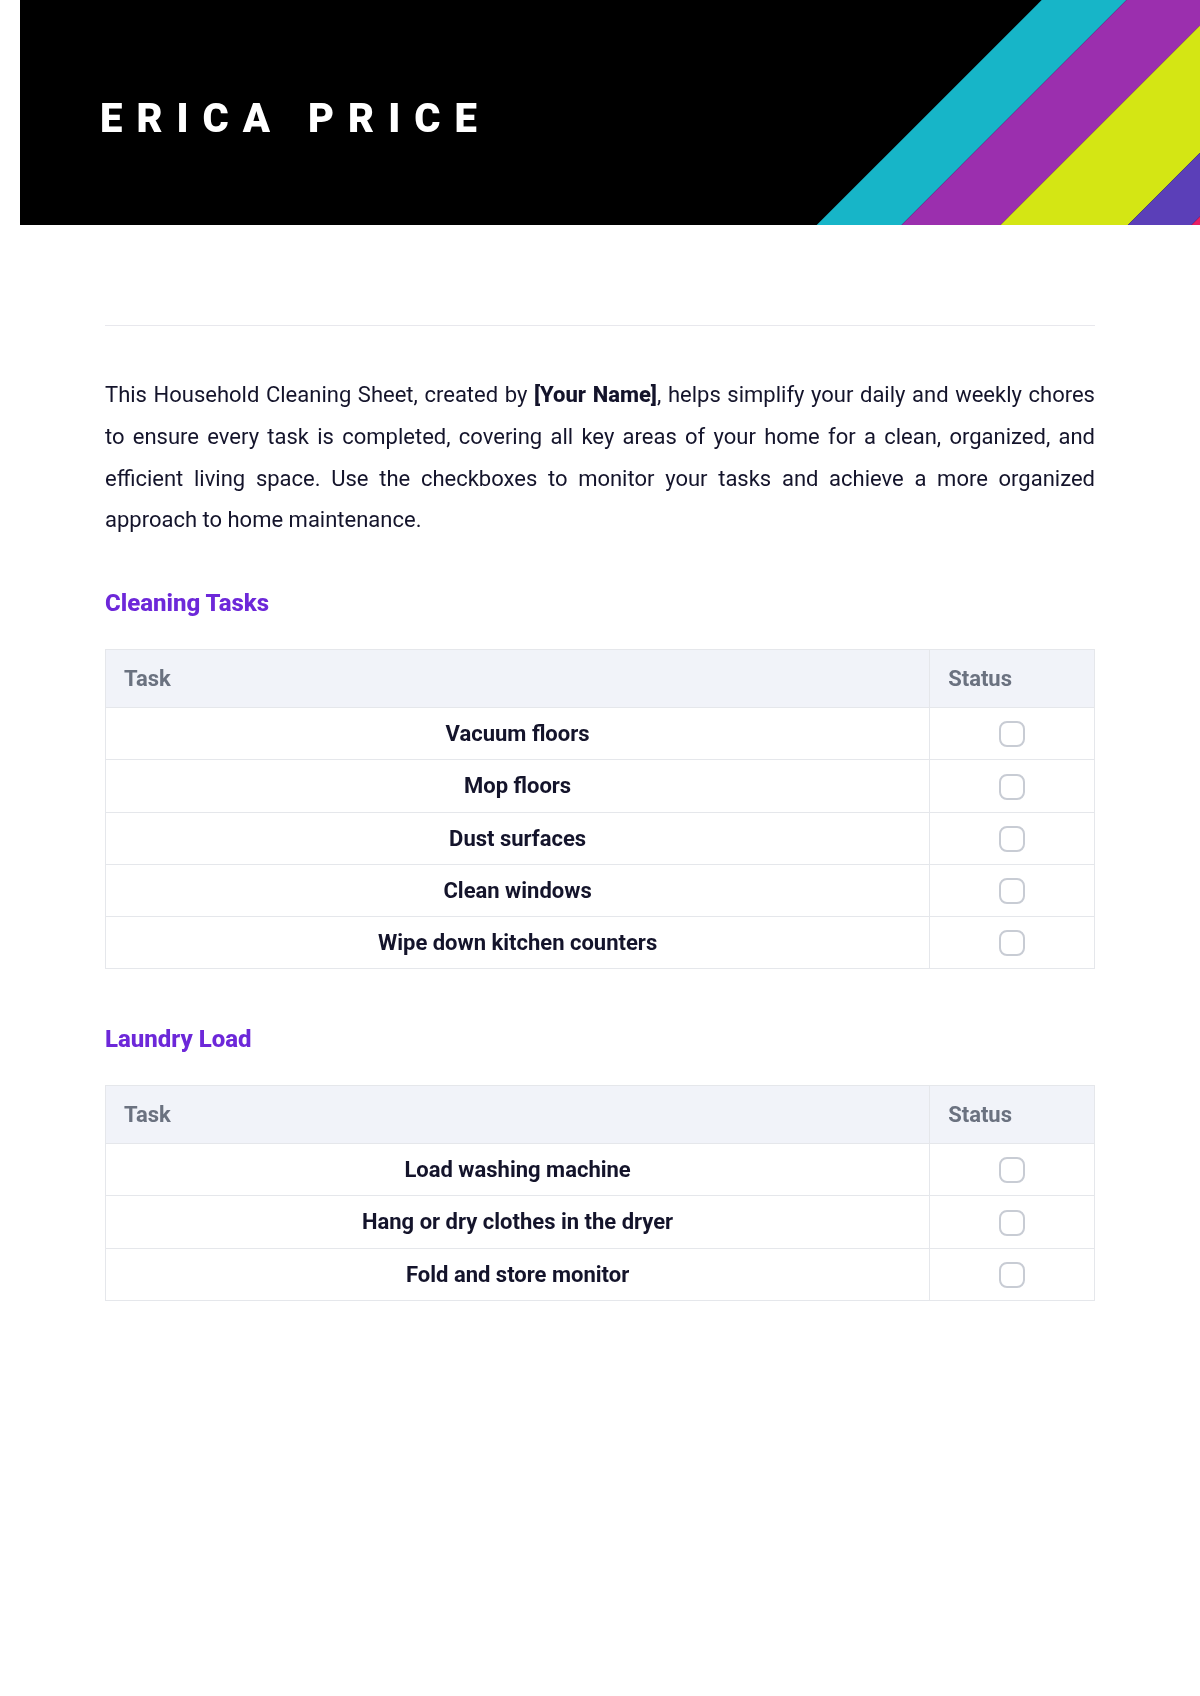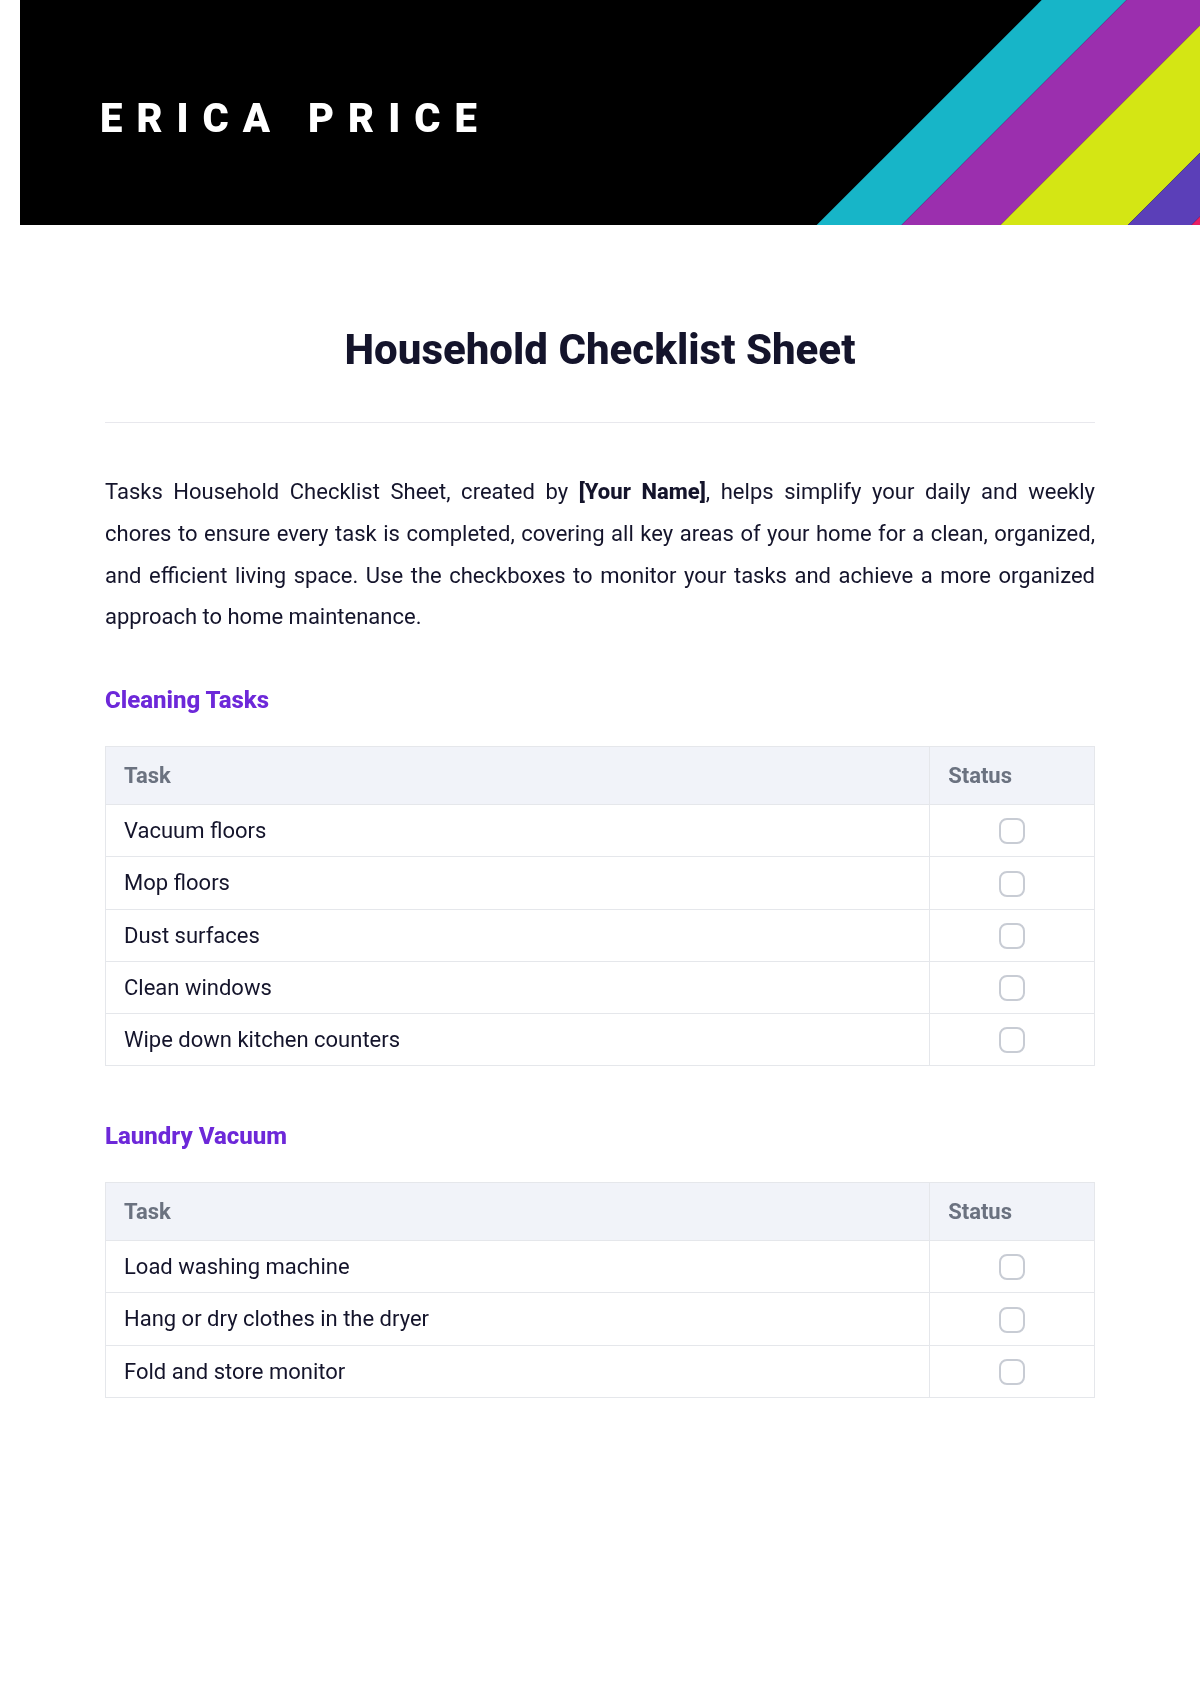"Household Checklist Sheet" h1.title { html: <h1>Household Checklist Sheet</h1> -> none }
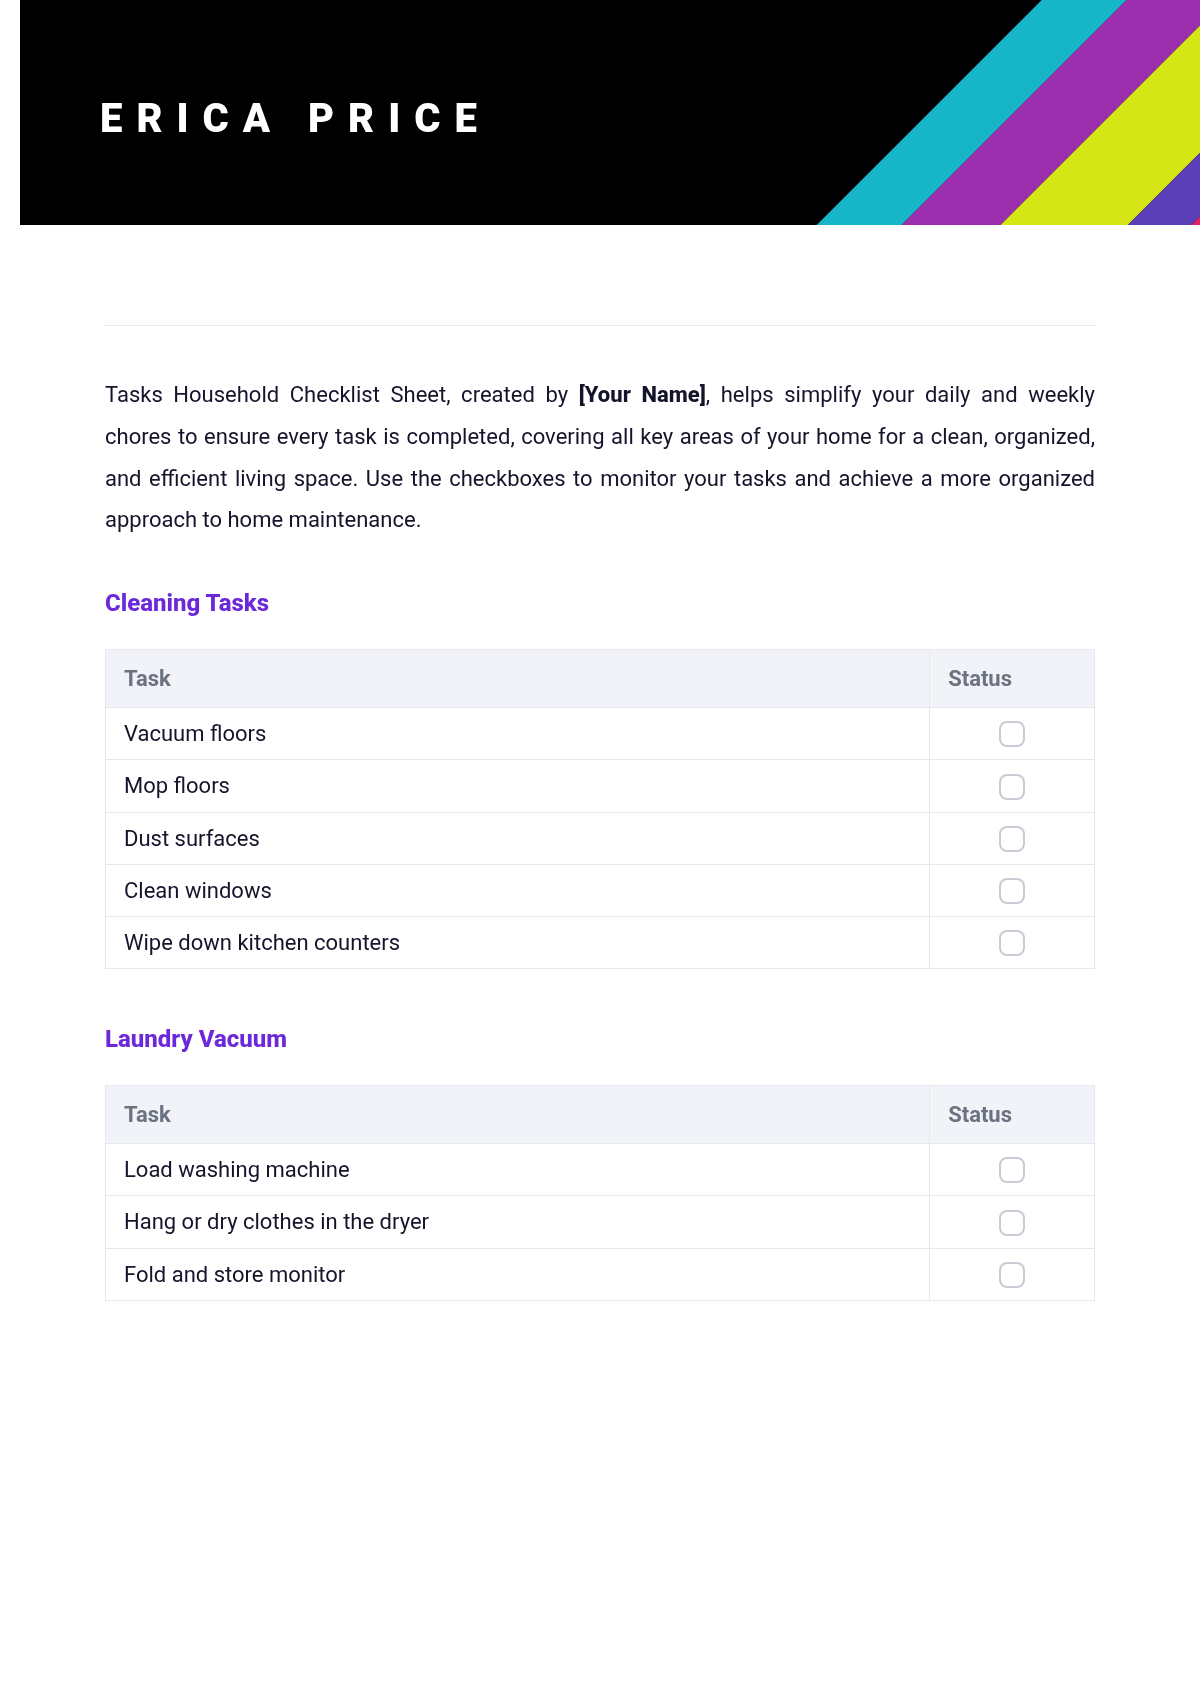"Tasks Household Checklist Sheet, created" span { text: Tasks Household Checklist -> This Household Cleaning }
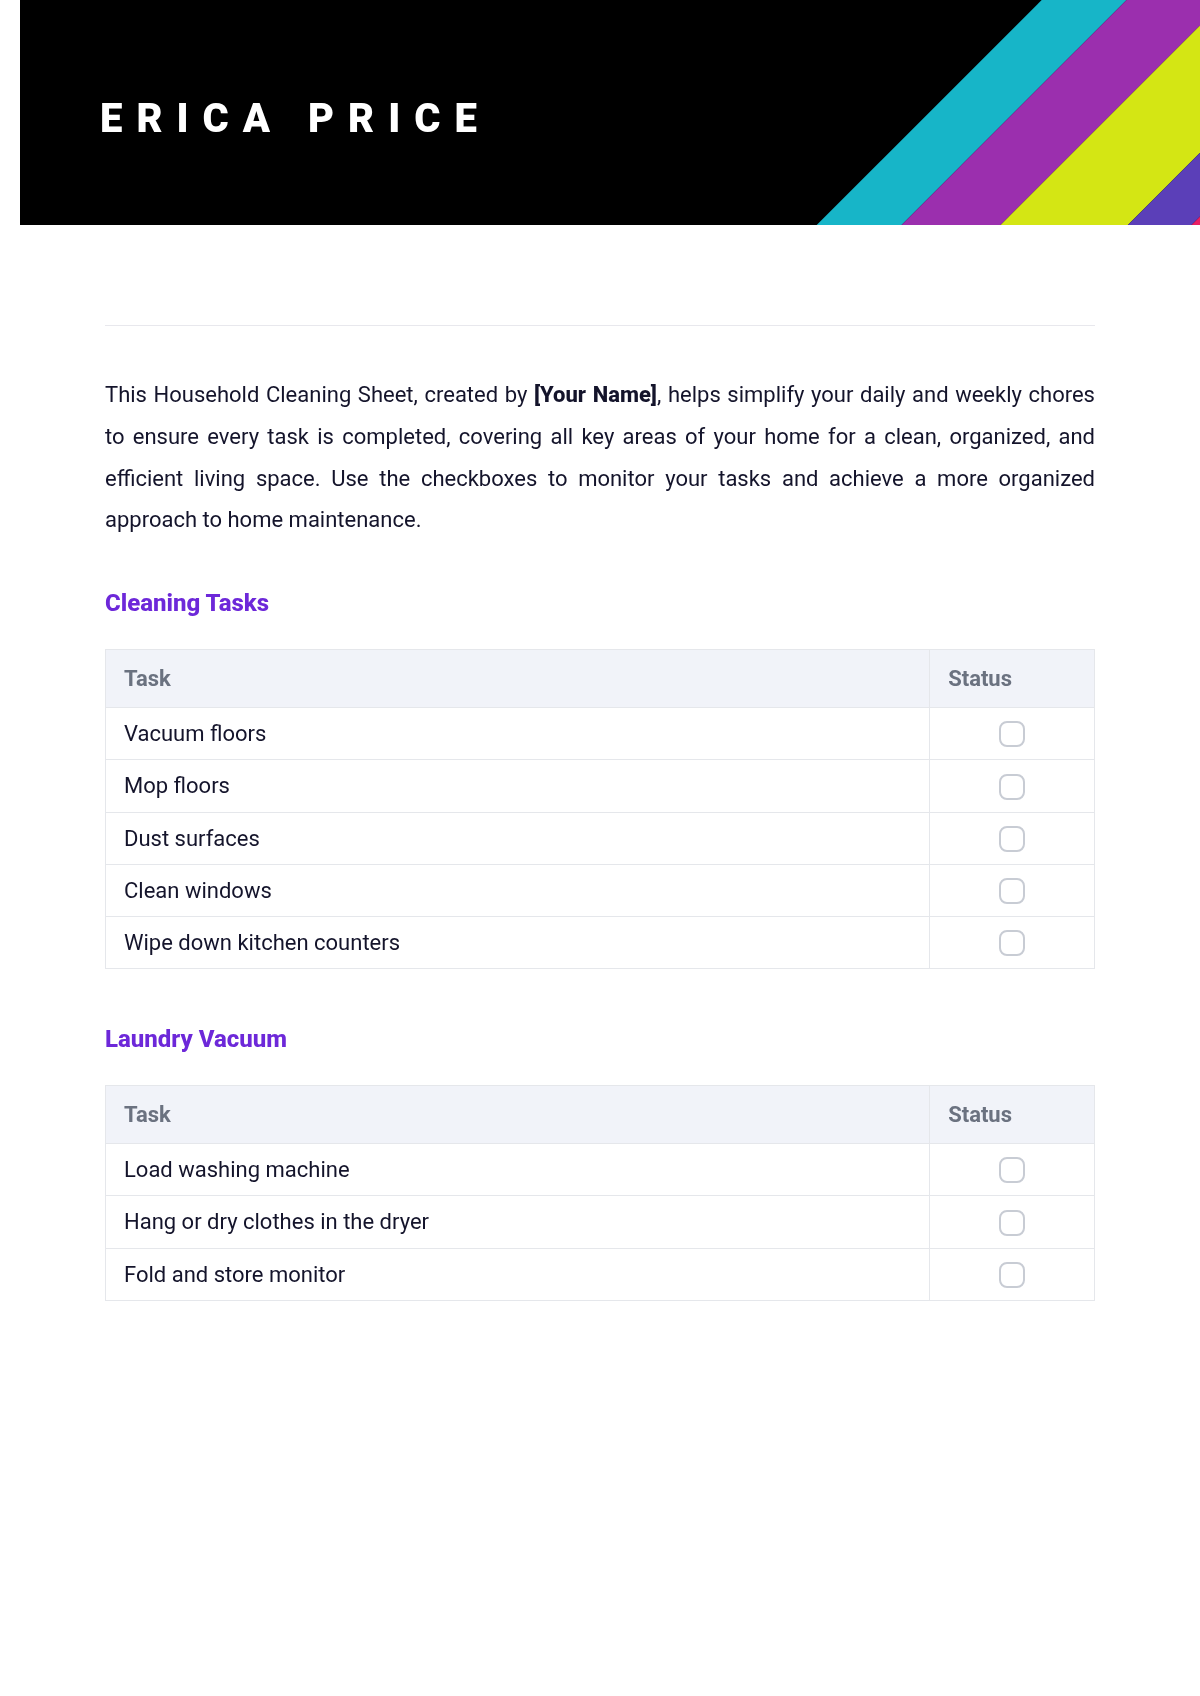"Vacuum floors" td.task-cell { font-weight: none -> bold; text-align: left -> center }
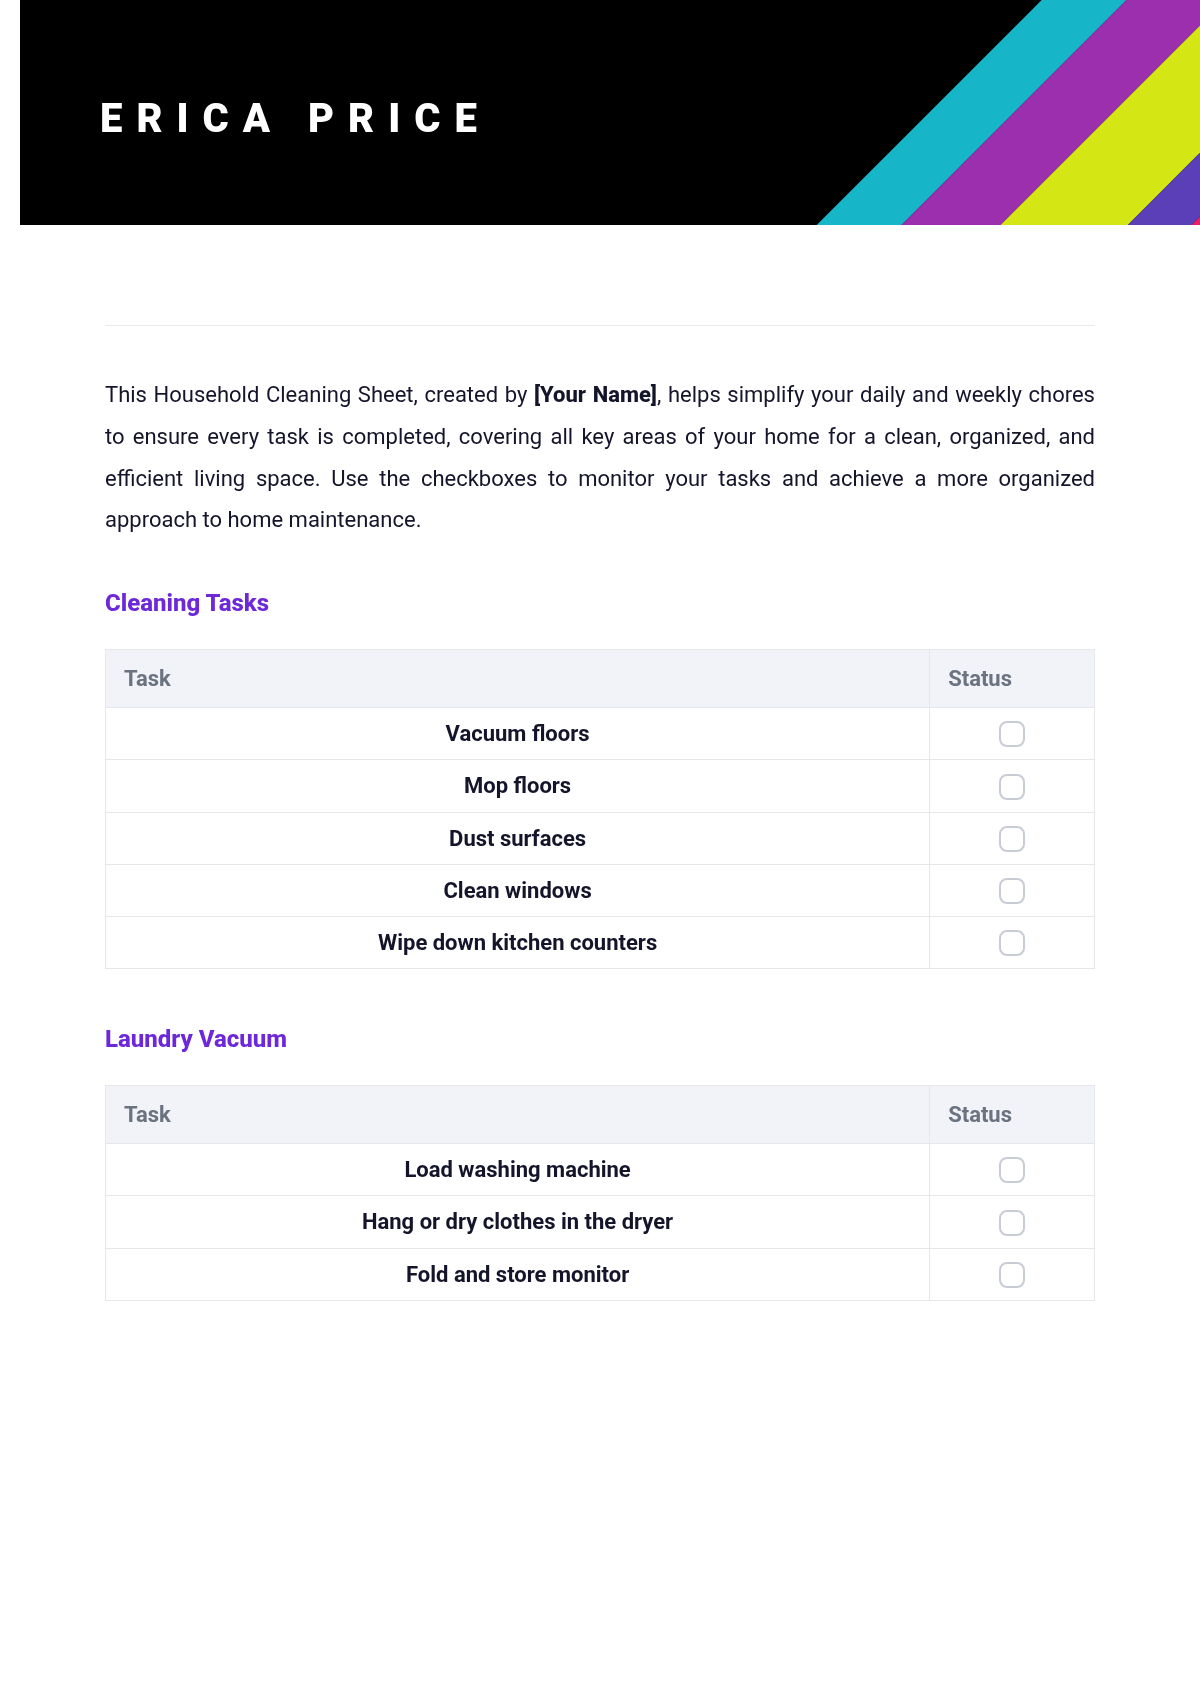"Laundry Vacuum" h2.section-heading { text: Vacuum -> Load }
